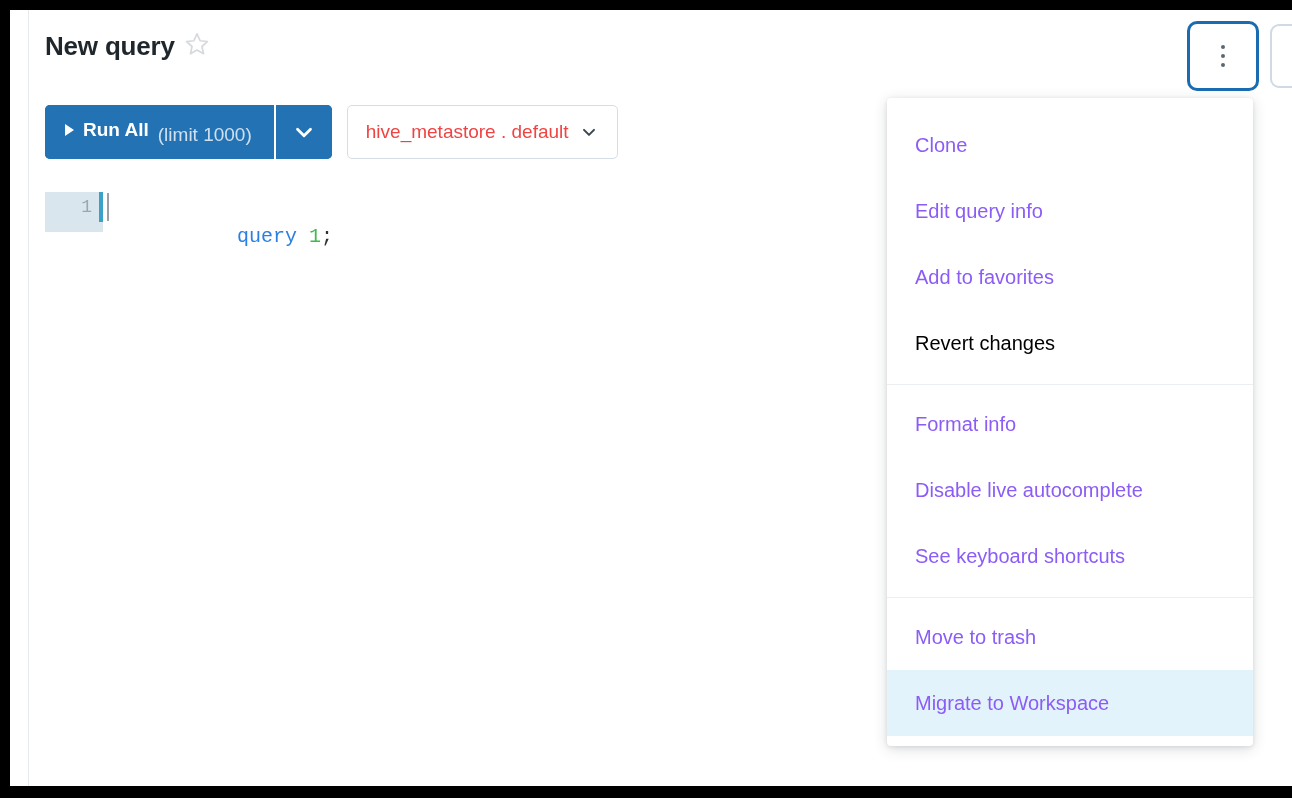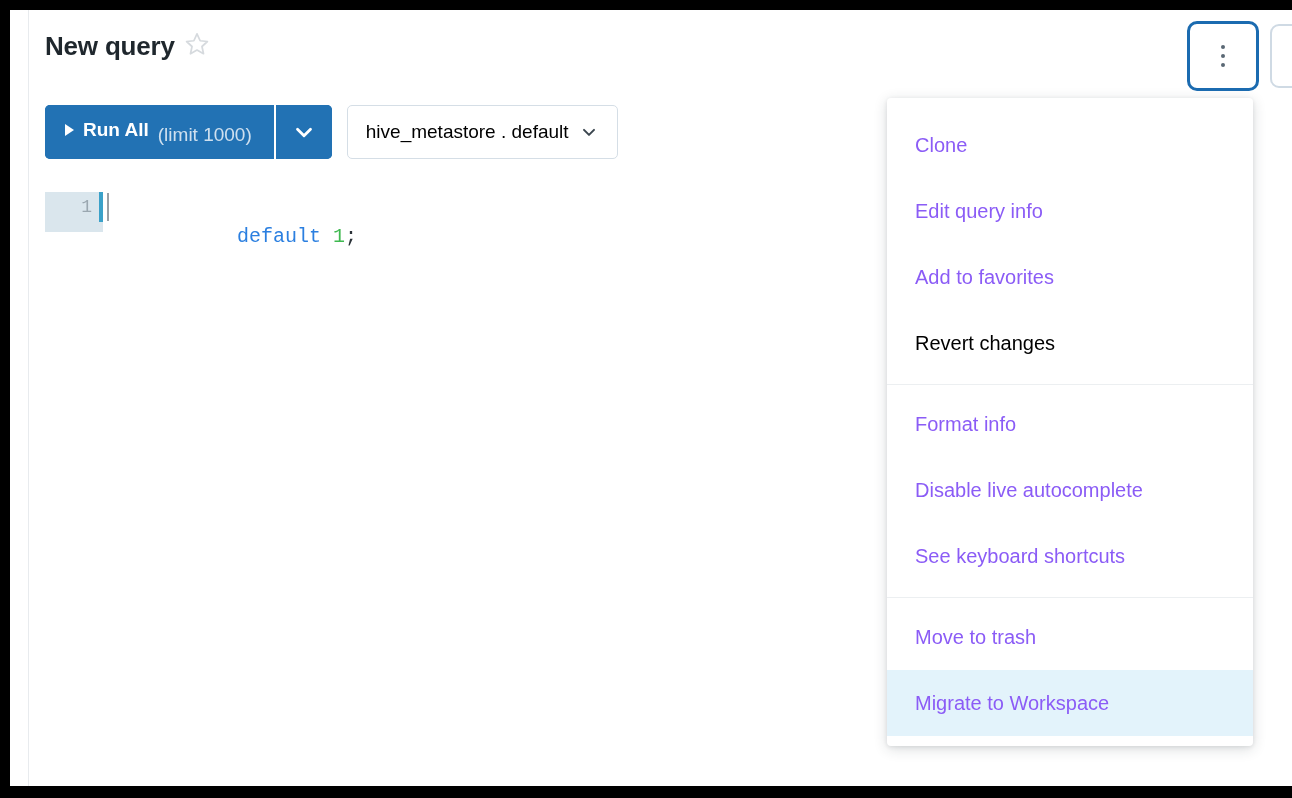"hive_metastore . default" #catalog-text { color: #000000 -> #ef4444 }
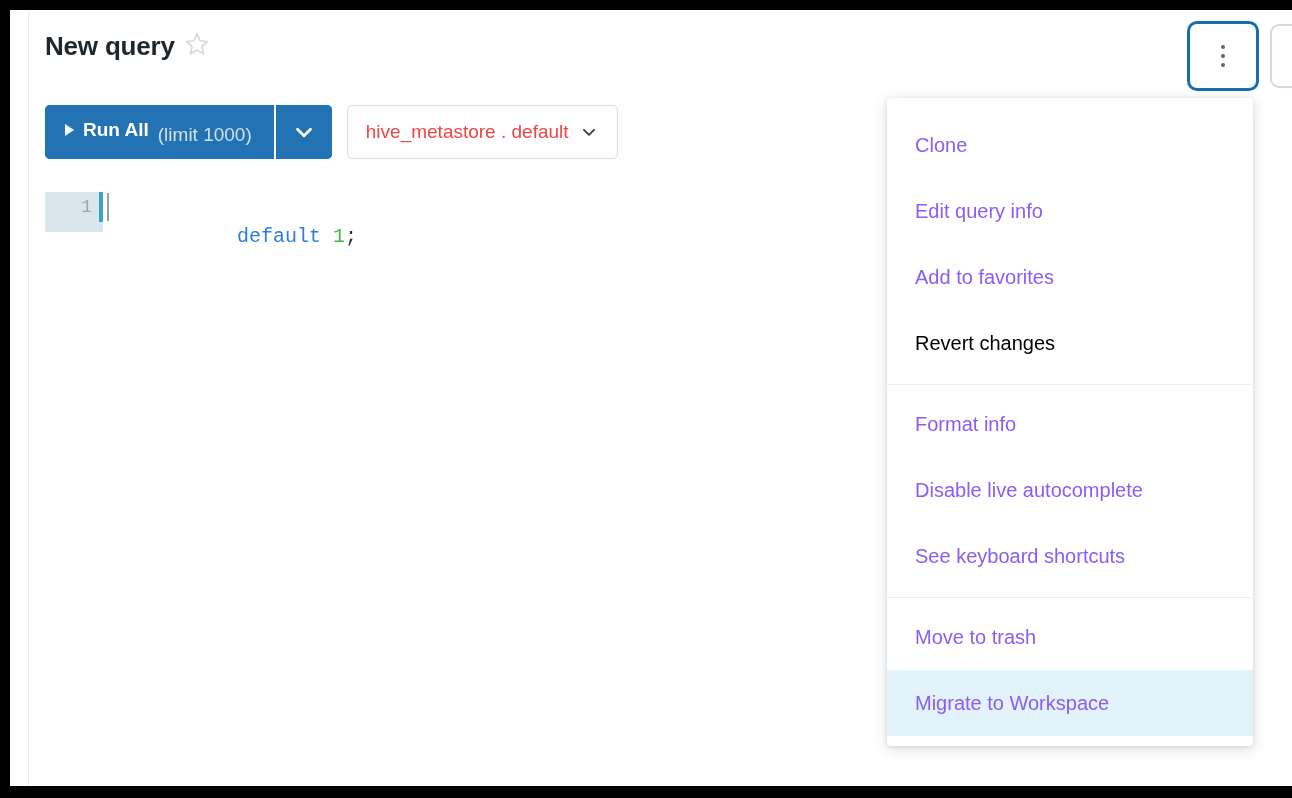"default" span.tok-kw { text: default -> query }
